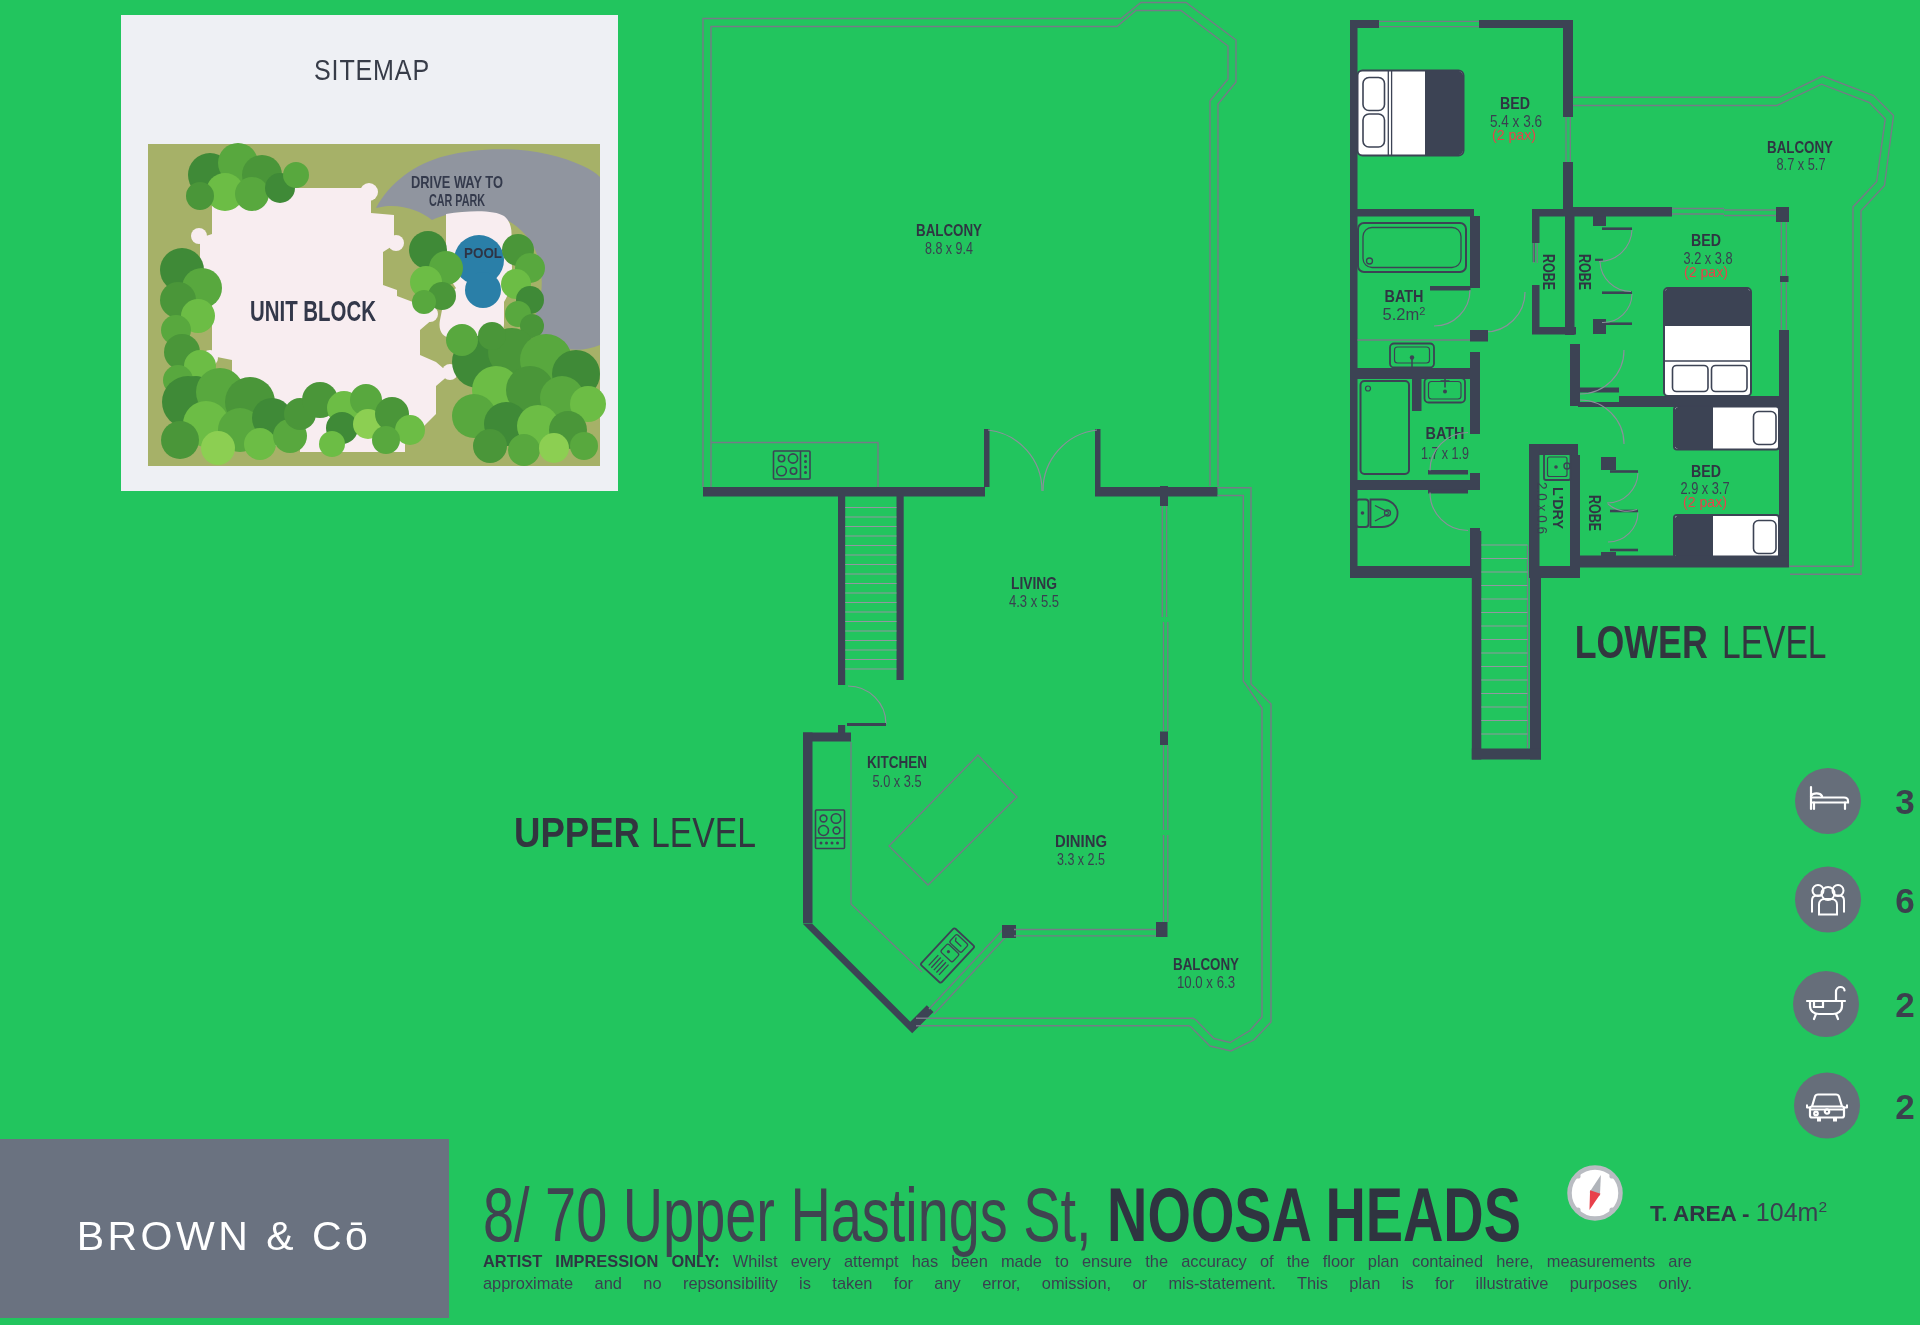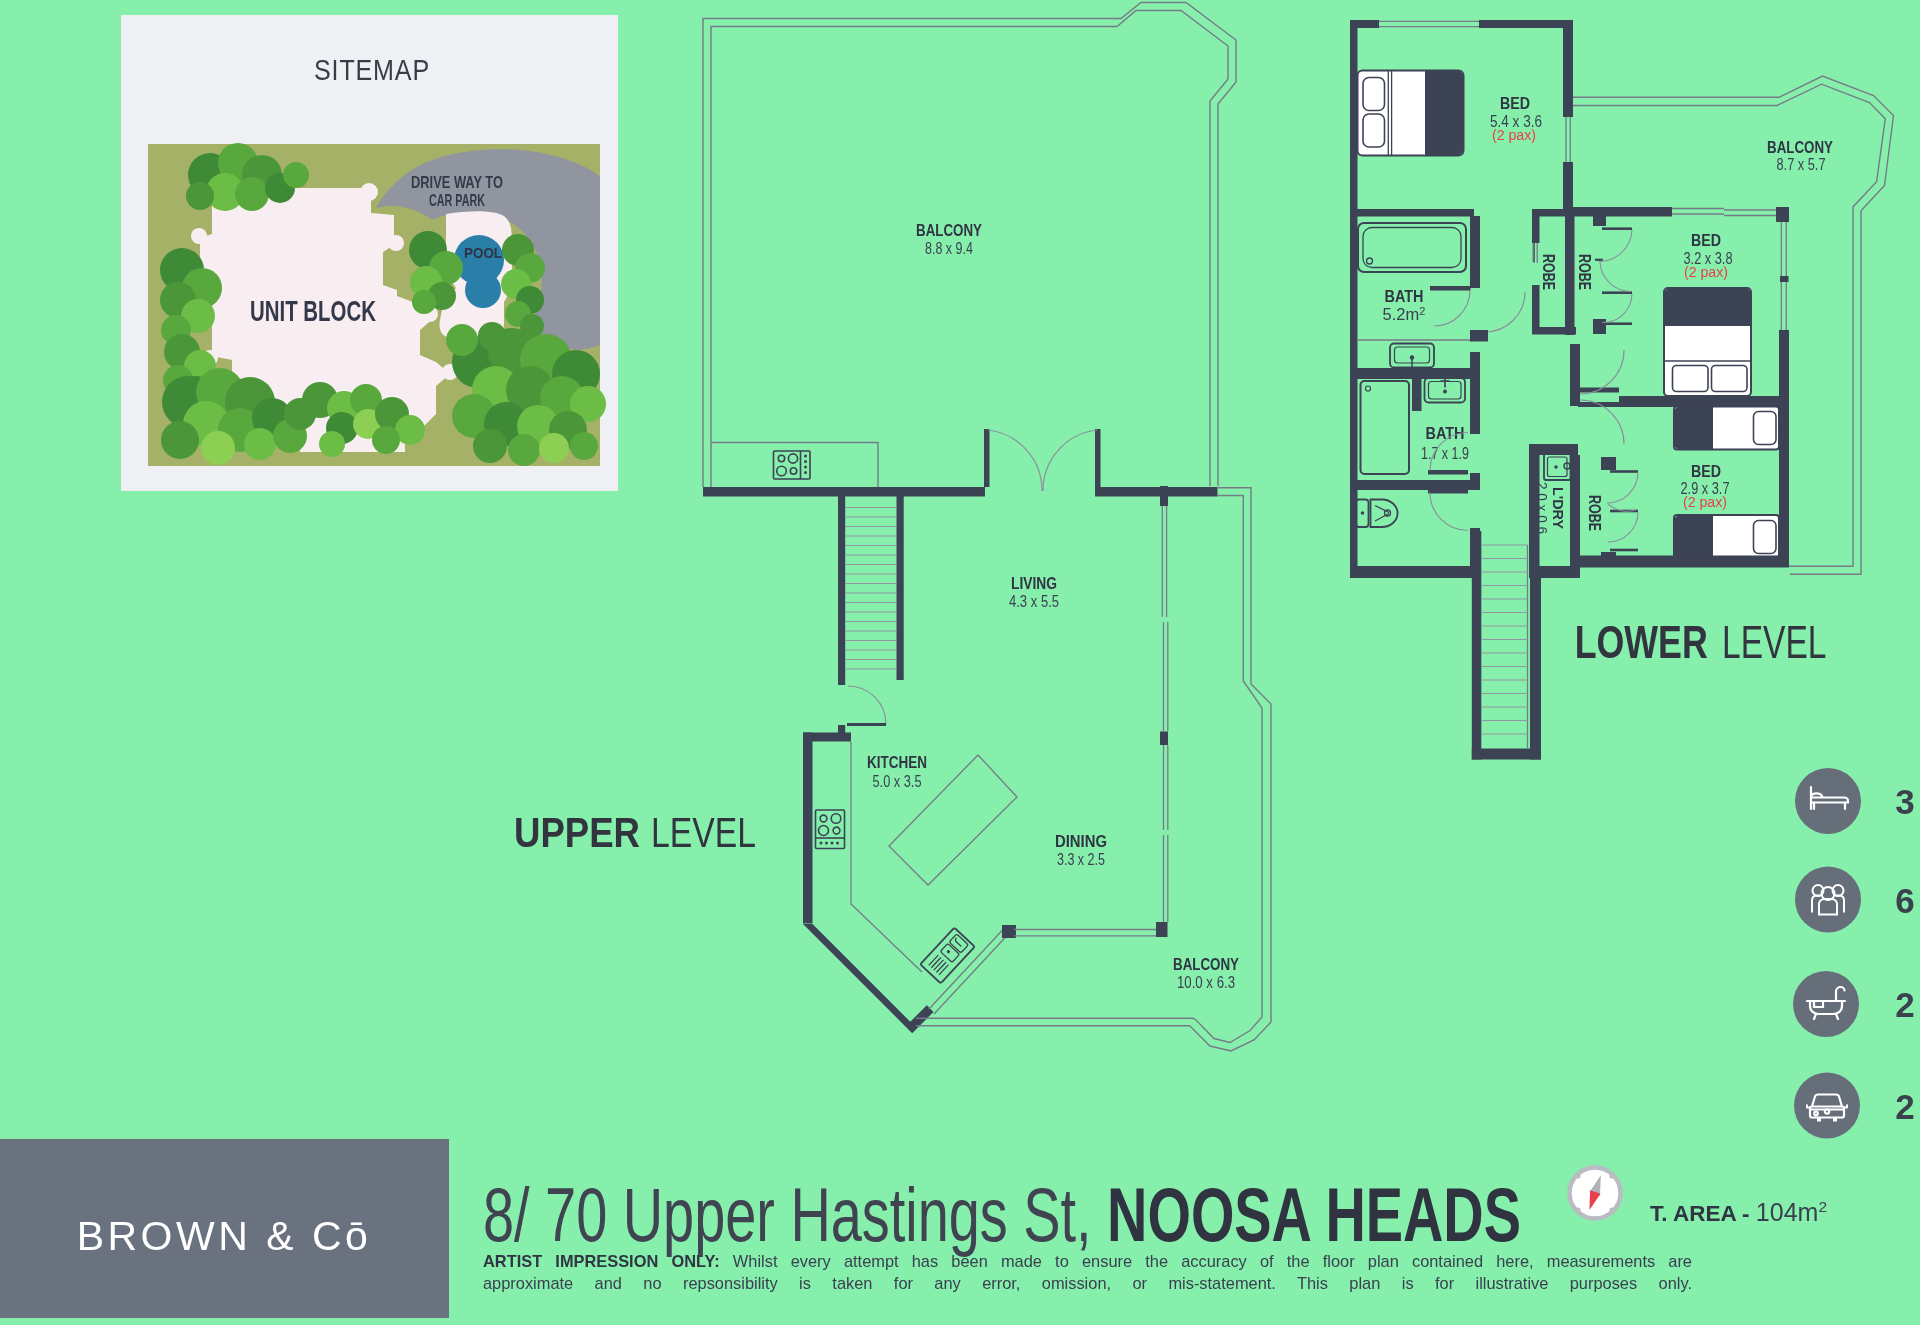"SITEMAP" .page { background: #86efac -> #22c55e }
